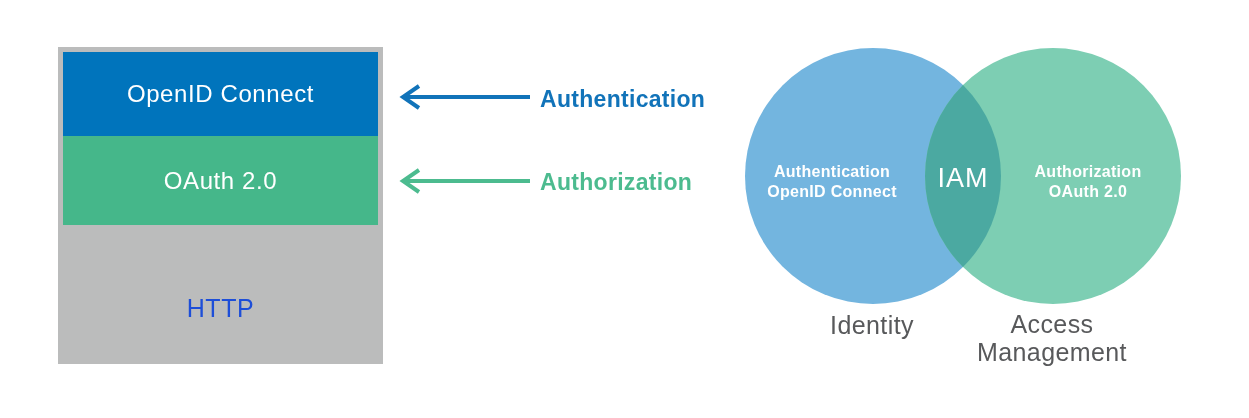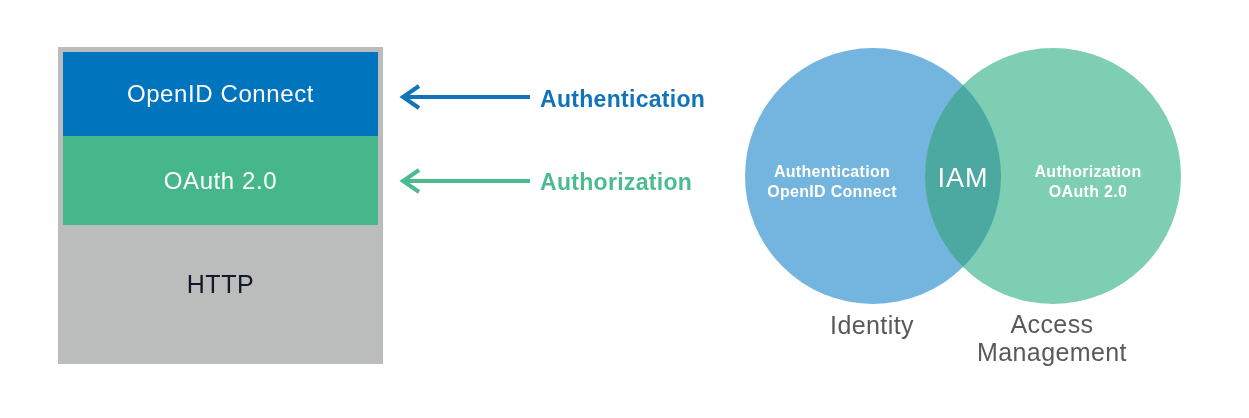"HTTP" .layer-bottom { color: #0f172a -> #1d4ed8; margin-top: none -> 24px }
